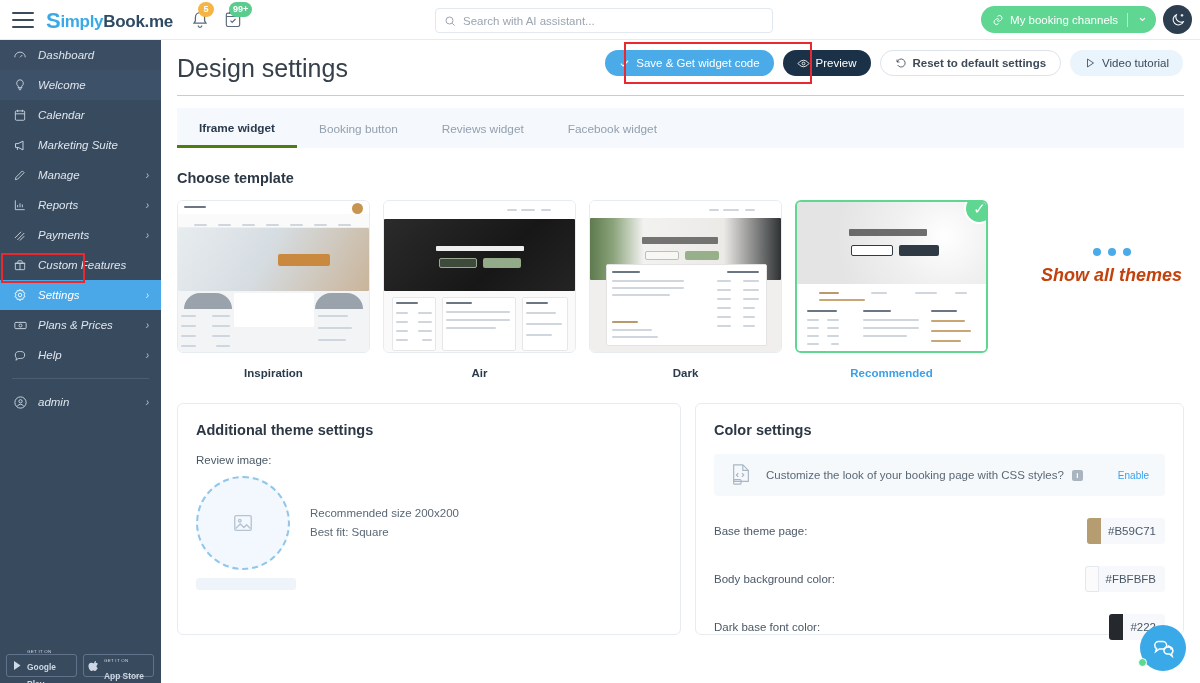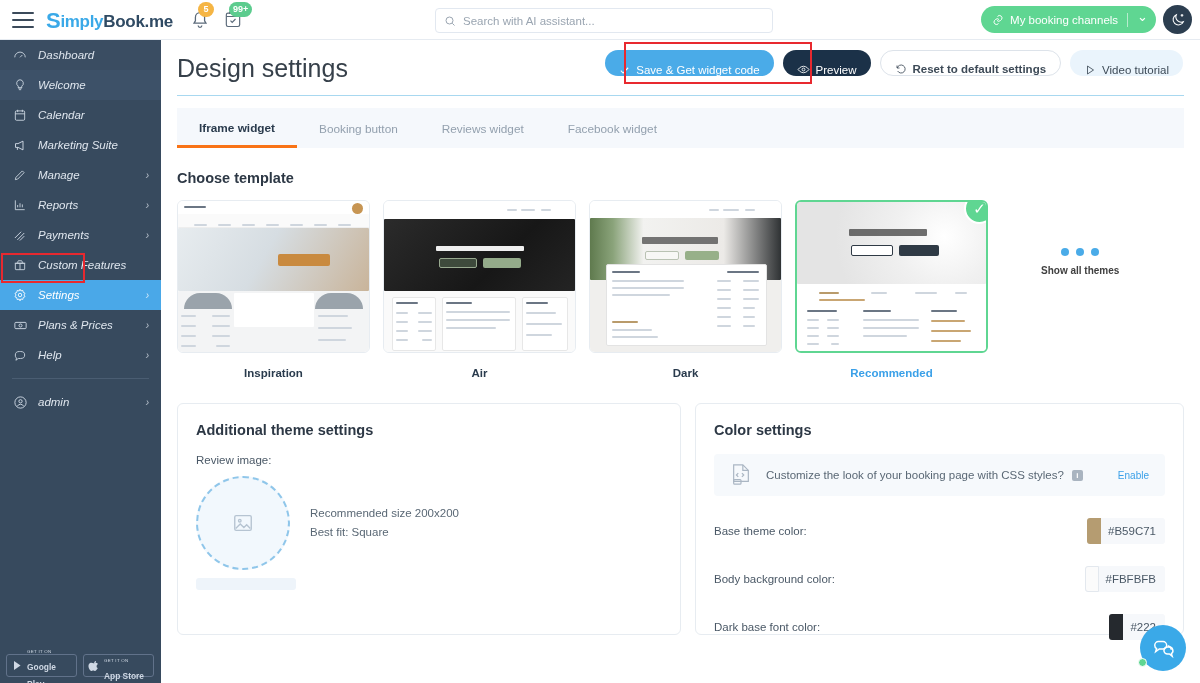"Save & Get widget code" .btn { align-items: flex-end -> center }
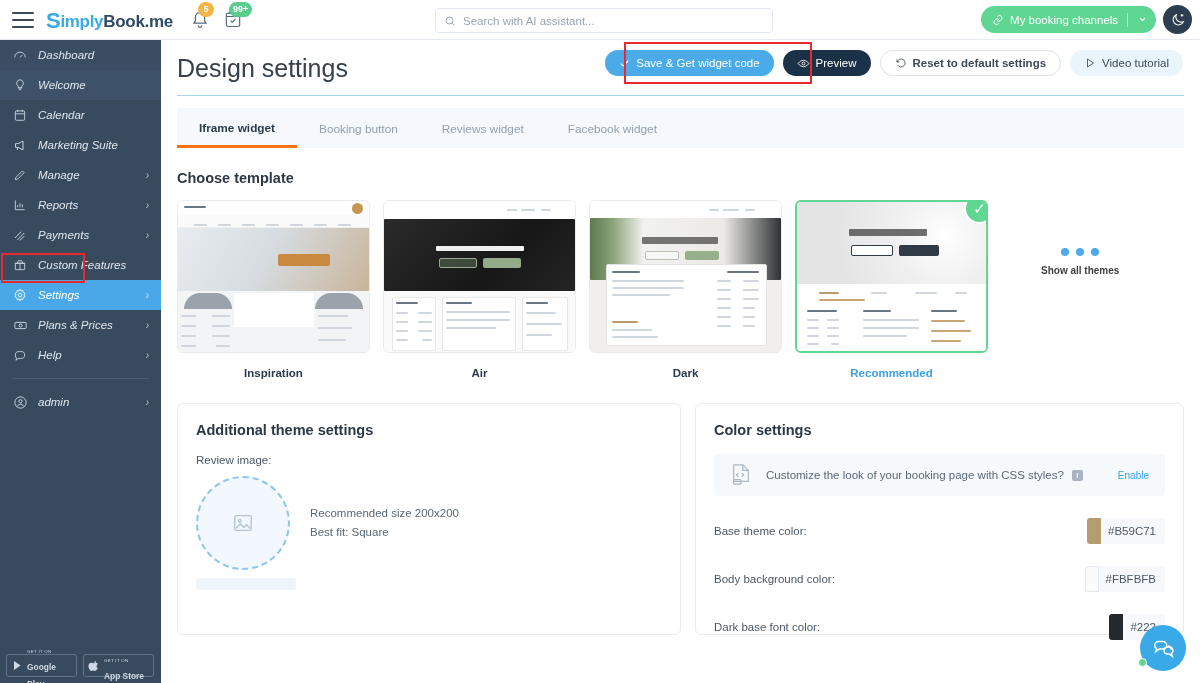"Iframe widget" .tab.active { border-bottom: 3px solid #f97316 -> 3px solid #4d7c0f }
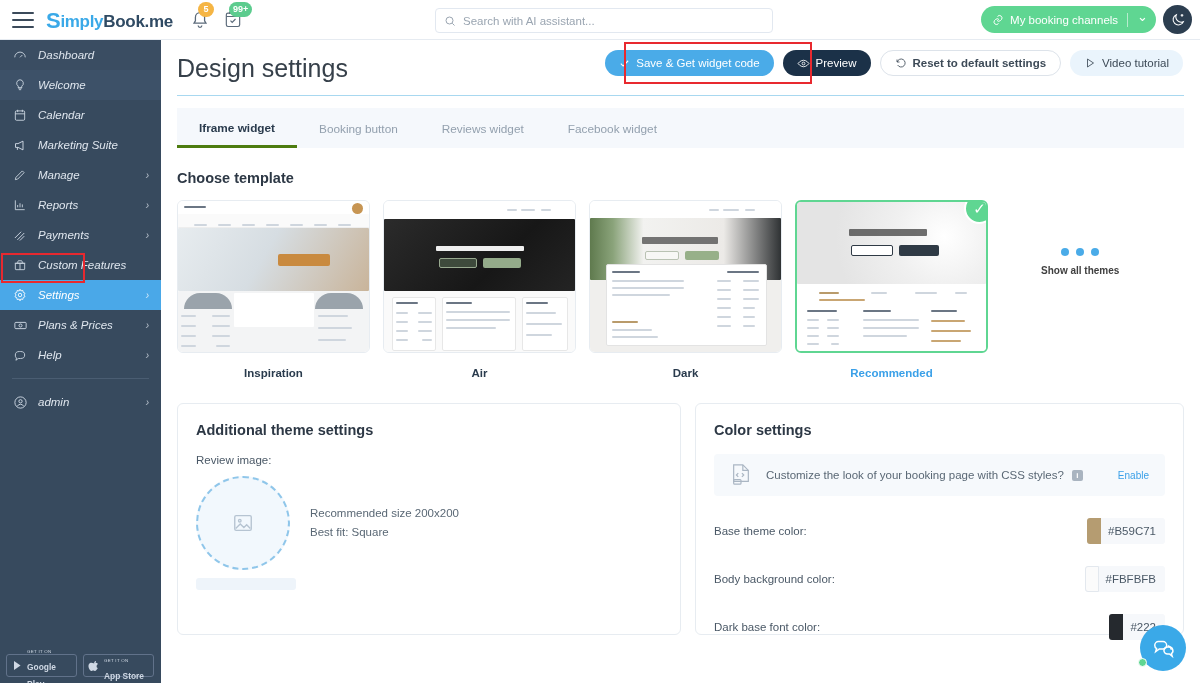"Show all themes" .showall .lbl { color: #404040 -> #c2410c; font-size: 10px -> 18px; font-style: none -> italic }
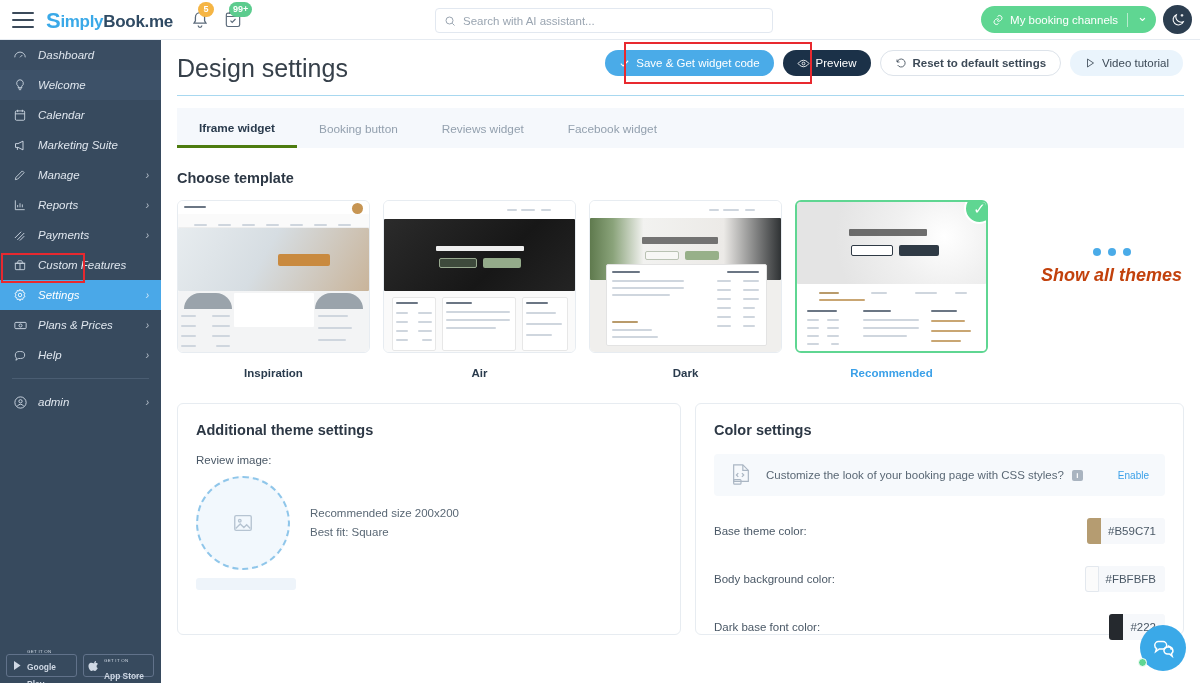"Base theme color:" span.fieldlbl { text: color -> page }
